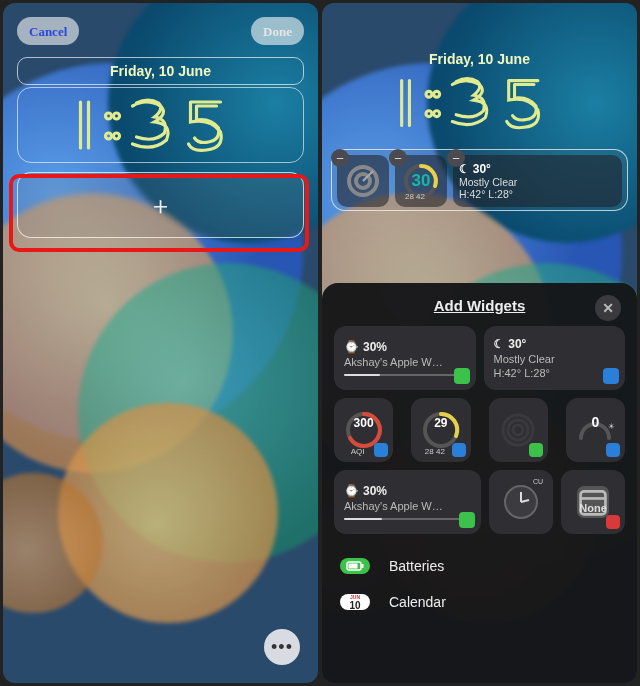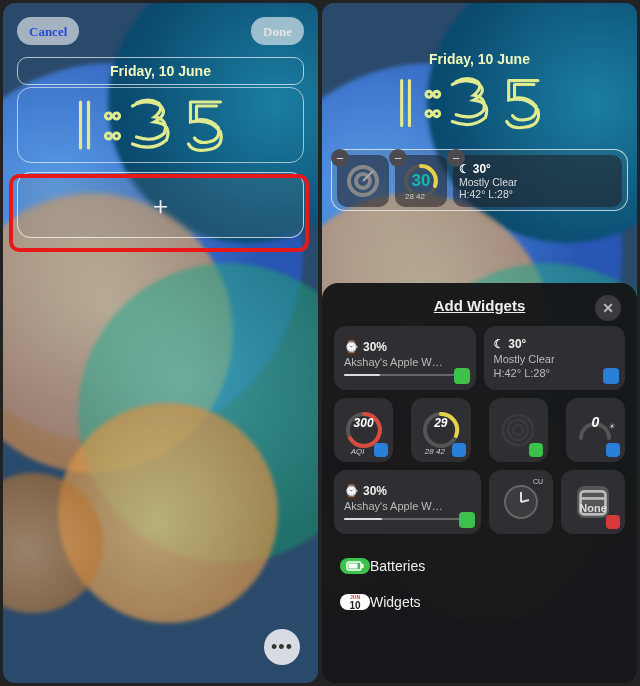"300" .grid4 { font-style: italic -> none }
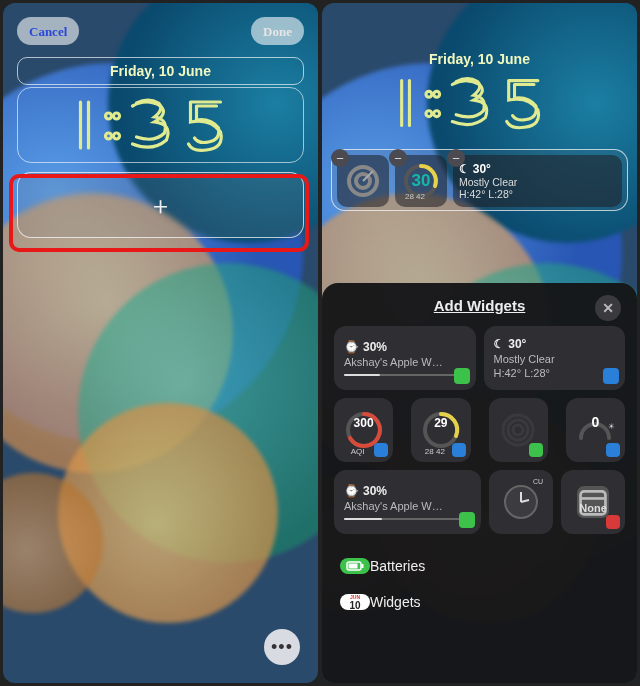"Batteries" .catrow { gap: 0 -> 19px }
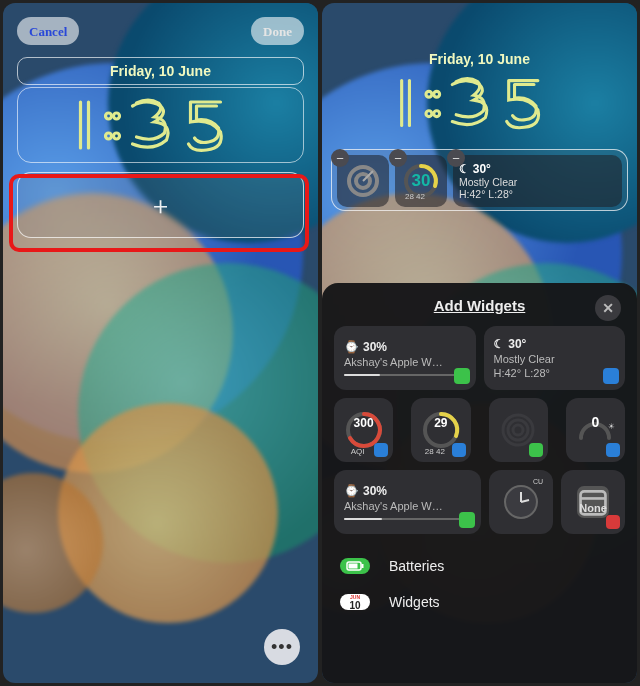"Widgets" span { text: Widgets -> Calendar }
